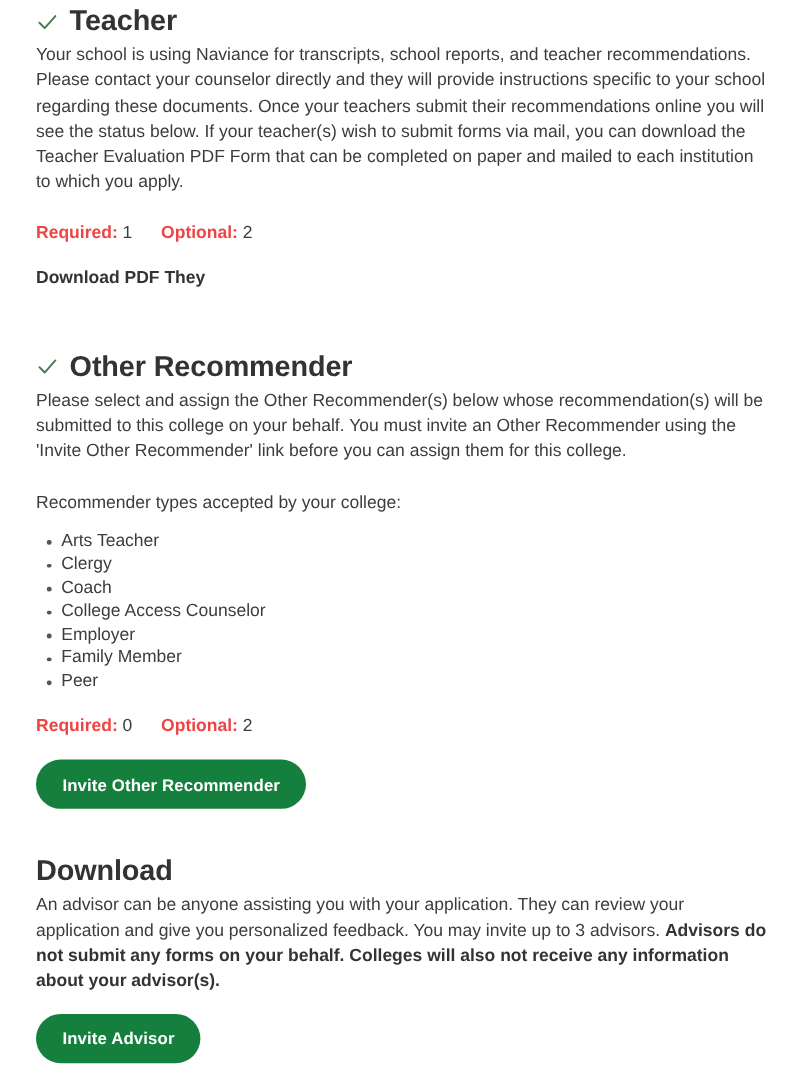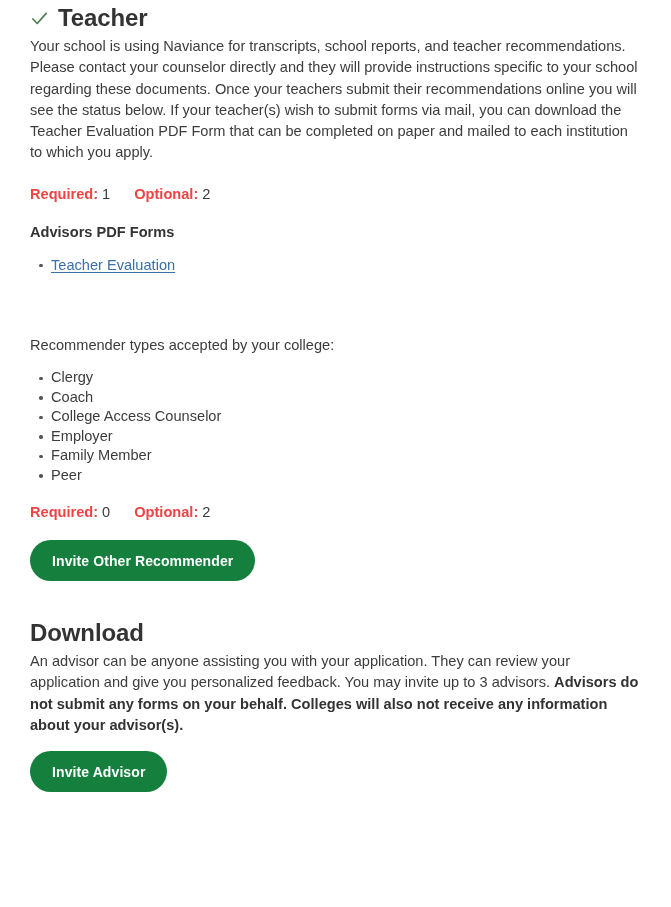"Advisors PDF Forms" div.sub-heading { text: Advisors PDF Forms -> Download PDF They }
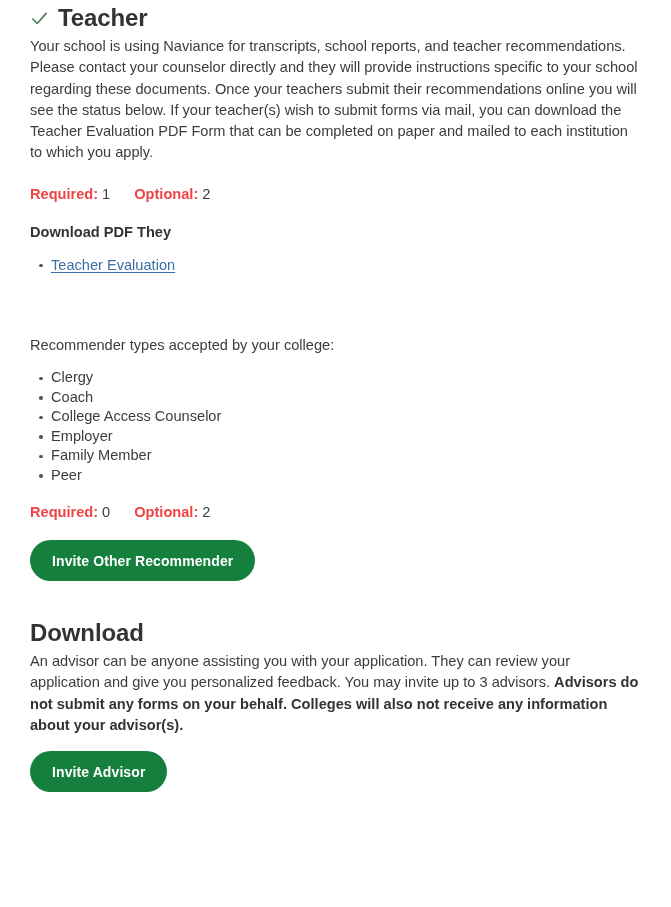"Teacher Evaluation" ul.doc-list { html: <ul> <li> <a>Teacher Evaluation</a> </li> </ul> -> none }
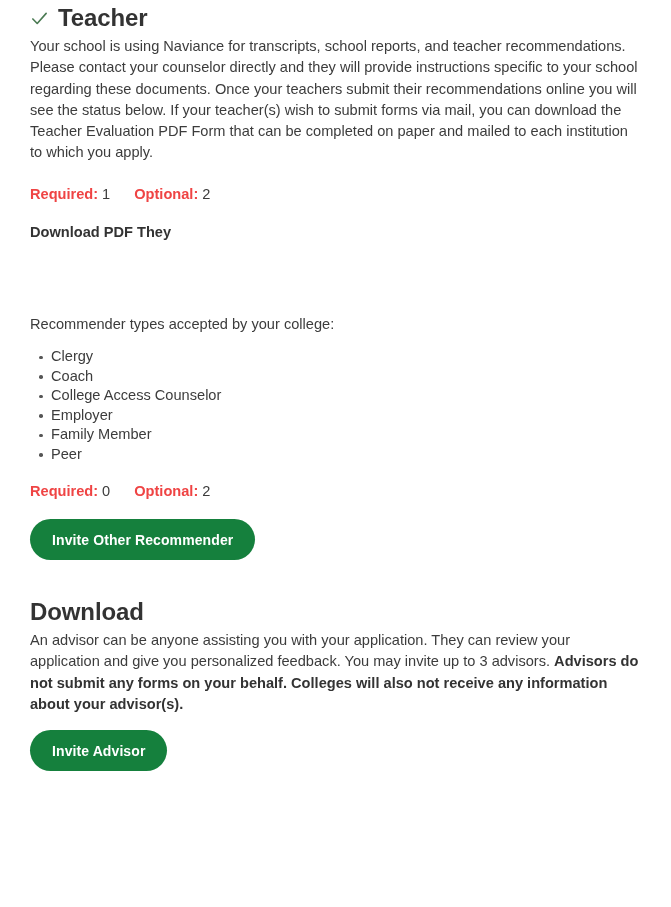"Other Recommender" h2.section-heading { html: none -> <h2> <span> <svg> <path></path> </svg> </span> <span>Other Recommender</span> </h2> }
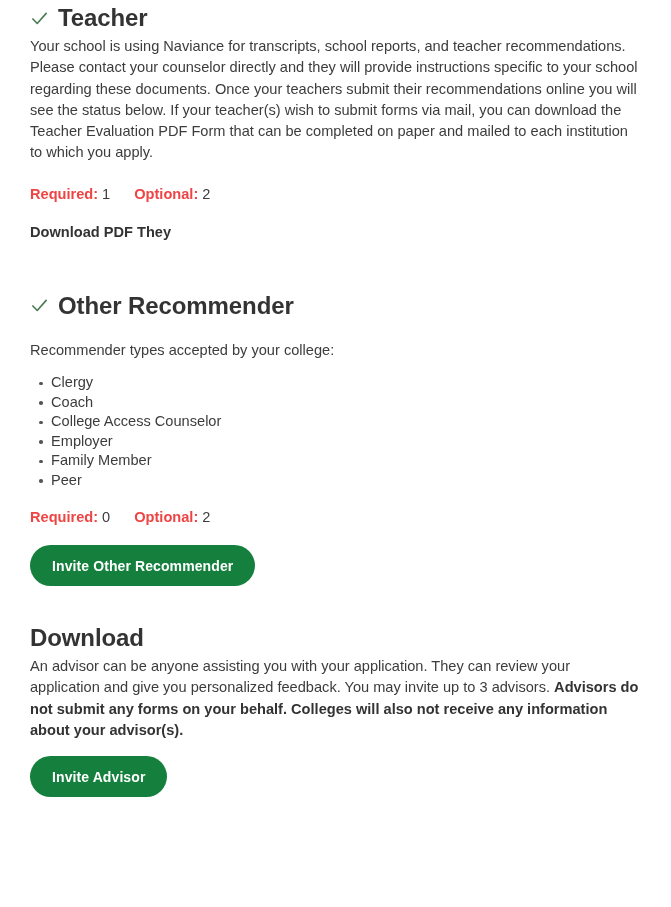"Please select and assign the" p.body-text { html: none -> <p>Please select and assign the Other Recommender(s) below whose recommendation(s) will be submitted to this college on your behalf. You must invite an Other Recommender using the 'Invite Other Recommender' link before you can assign them for this college.</p> }
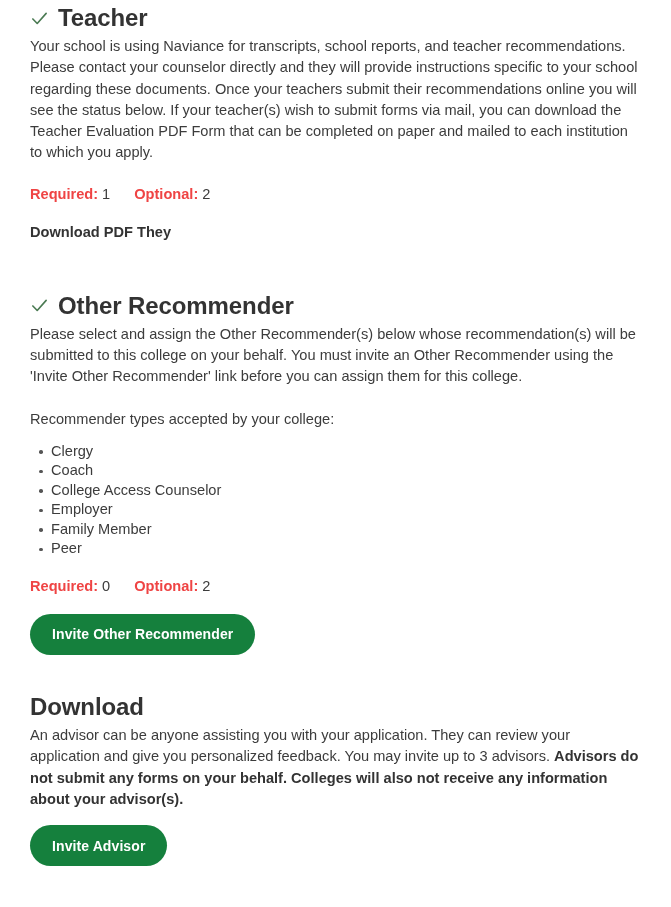"Arts Teacher" li { html: none -> <li>Arts Teacher</li> }
